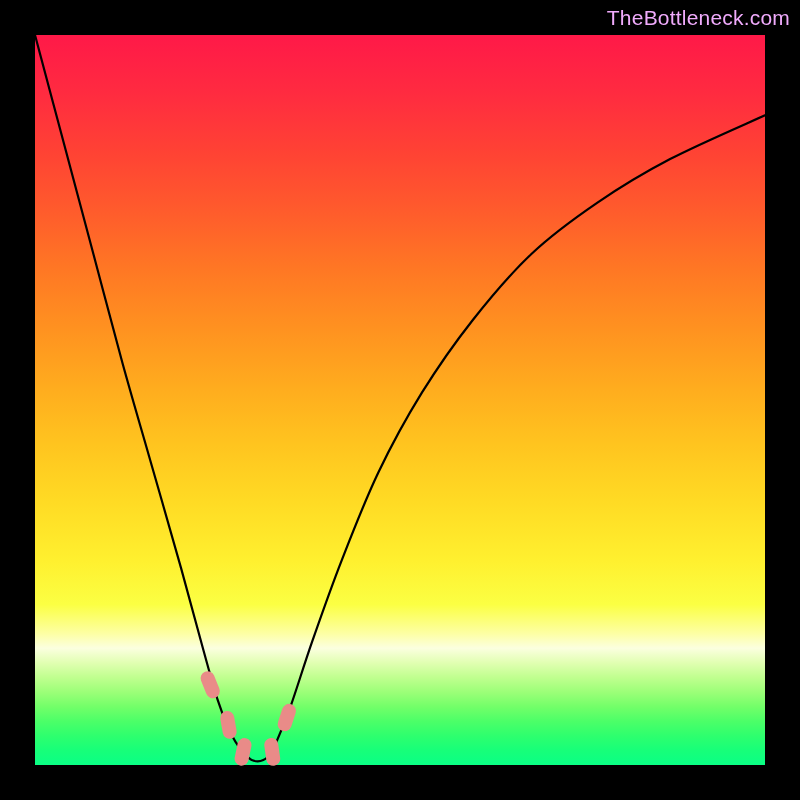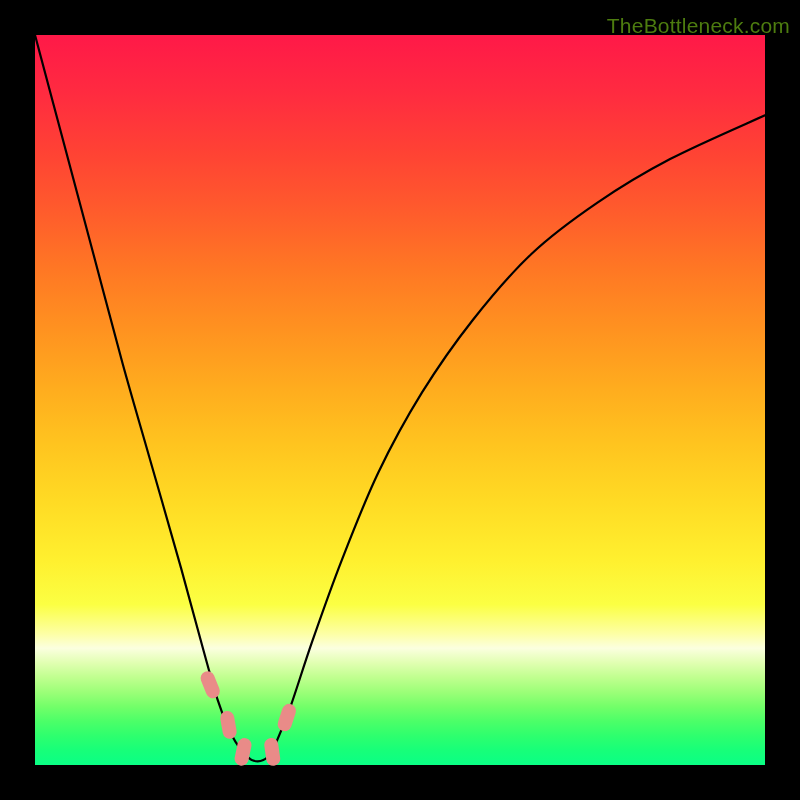"TheBottleneck.com" .watermark { color: #4d7c0f -> #f0abfc; margin-top: 8px -> none }
